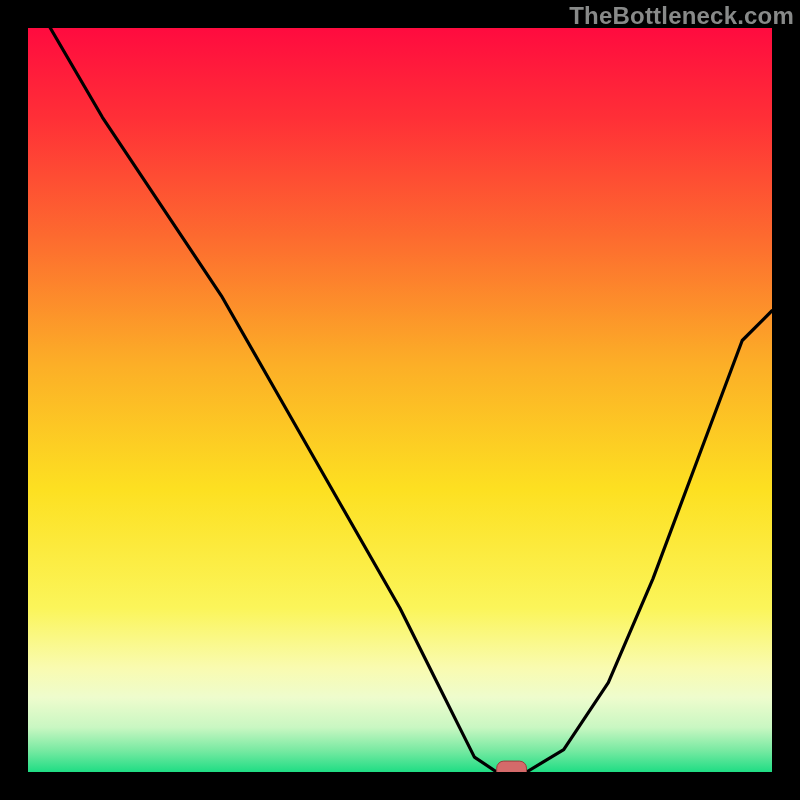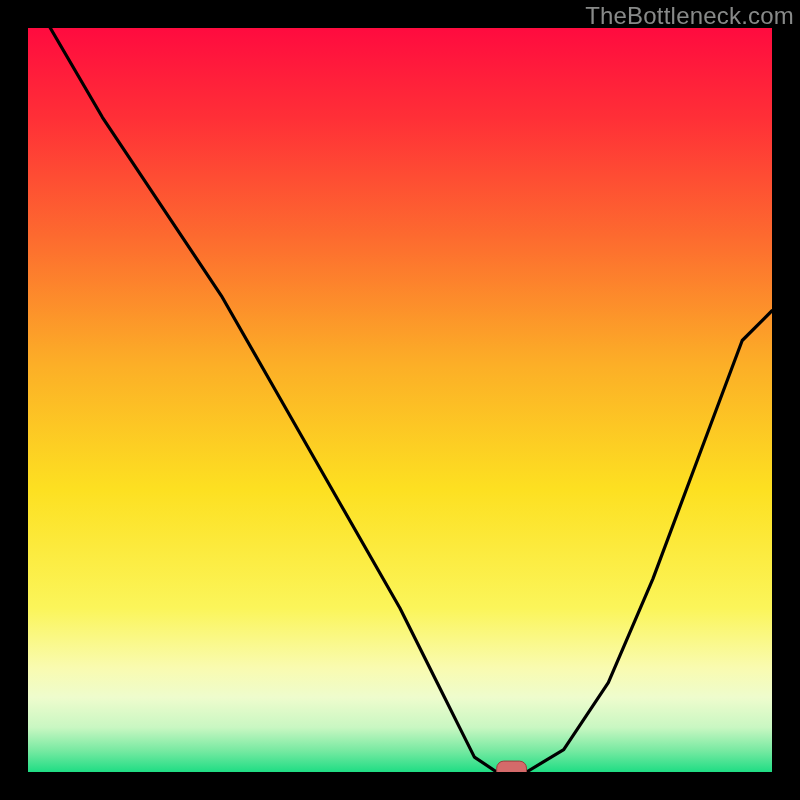"TheBottleneck.com" .watermark { font-weight: 400 -> 700 }
